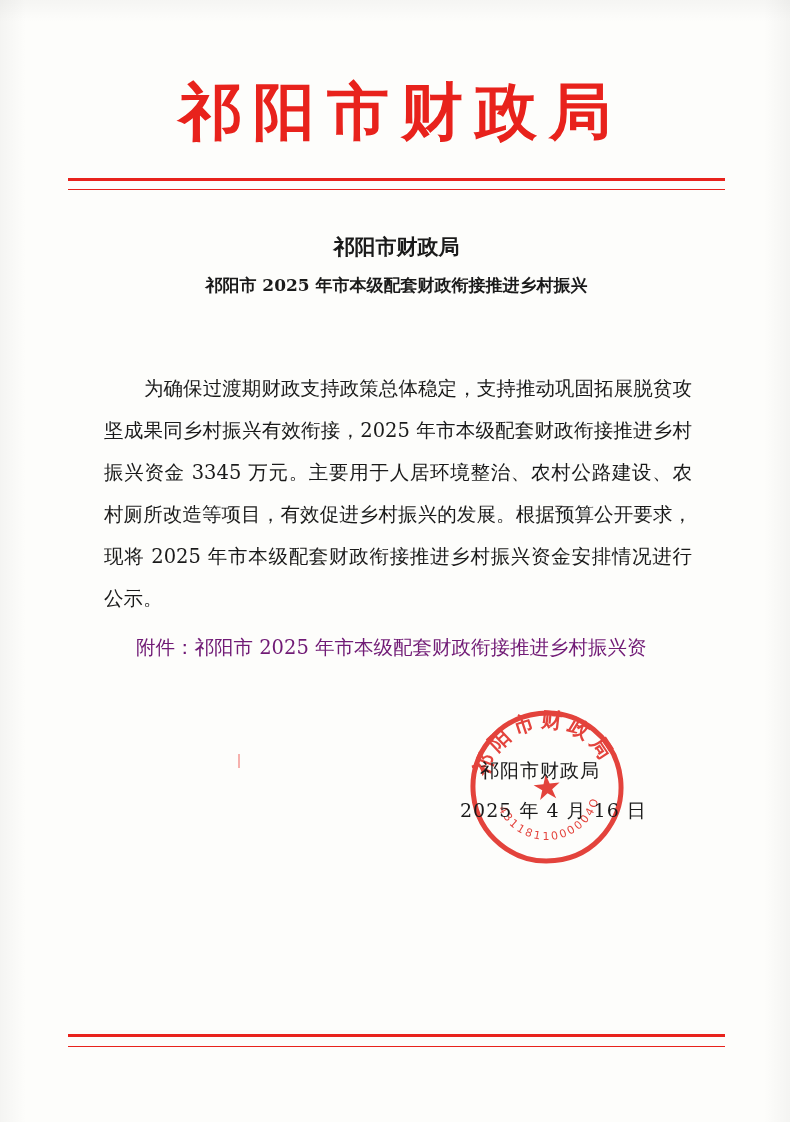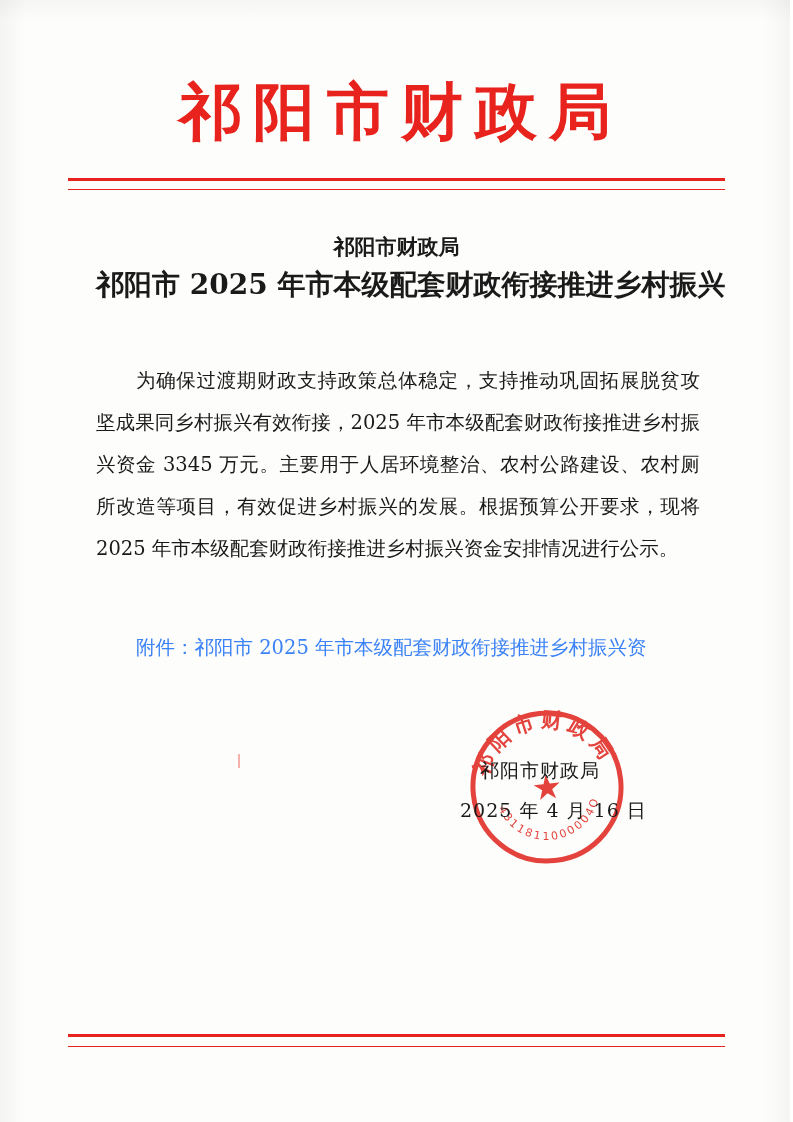"祁阳市 2025 年市本级配套财政衔接推进乡村振兴" .doc-title .line-wide { font-size: 28px -> 17px }
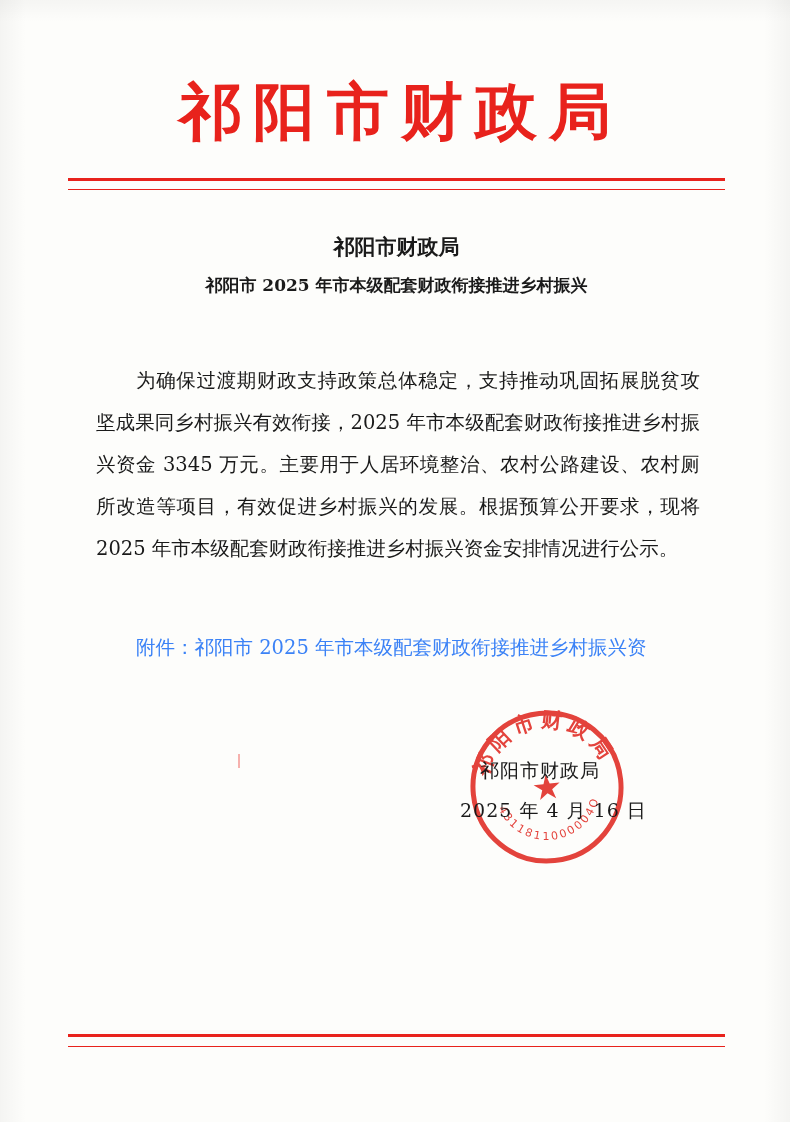"为确保过渡期财政支持政策总体稳定，支持推动巩固拓展脱贫攻坚成果同乡村振兴有效衔接" .body-text p { margin: 0 -> 8px }
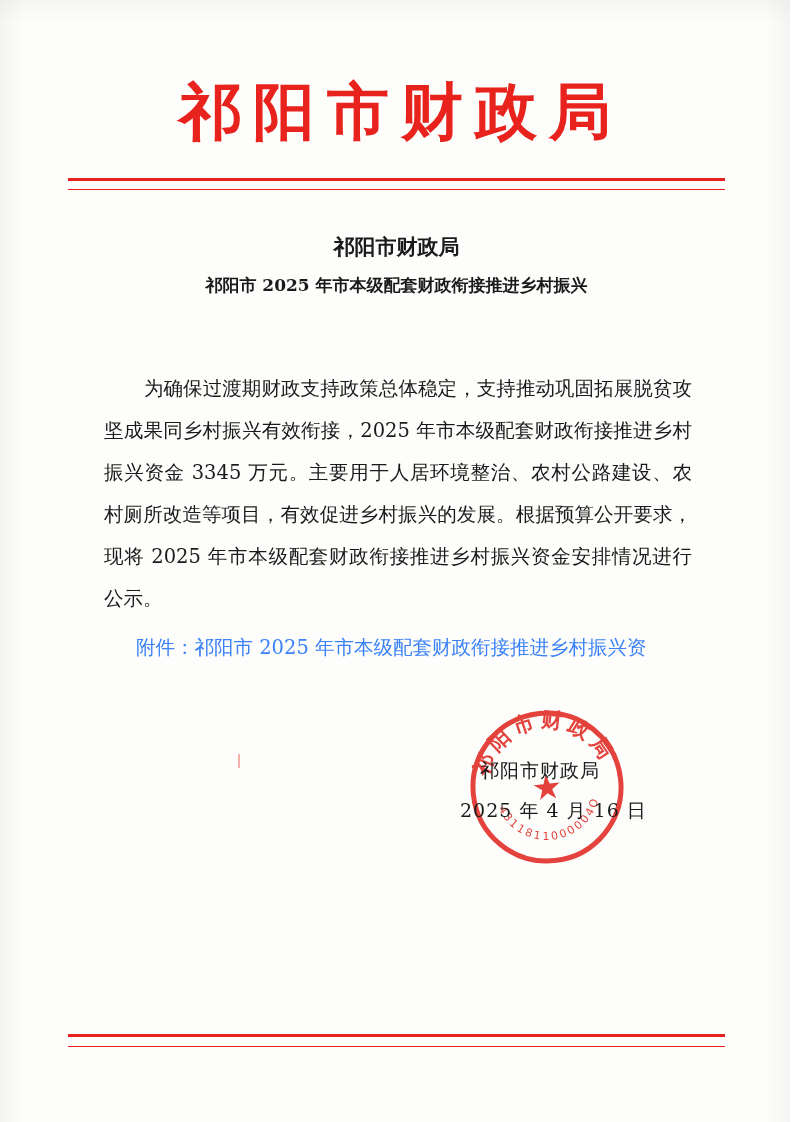"附件：祁阳市 2025 年市本级配套财政衔接推进乡村振兴资" .attachment { color: #3b82f6 -> #701a75 }
